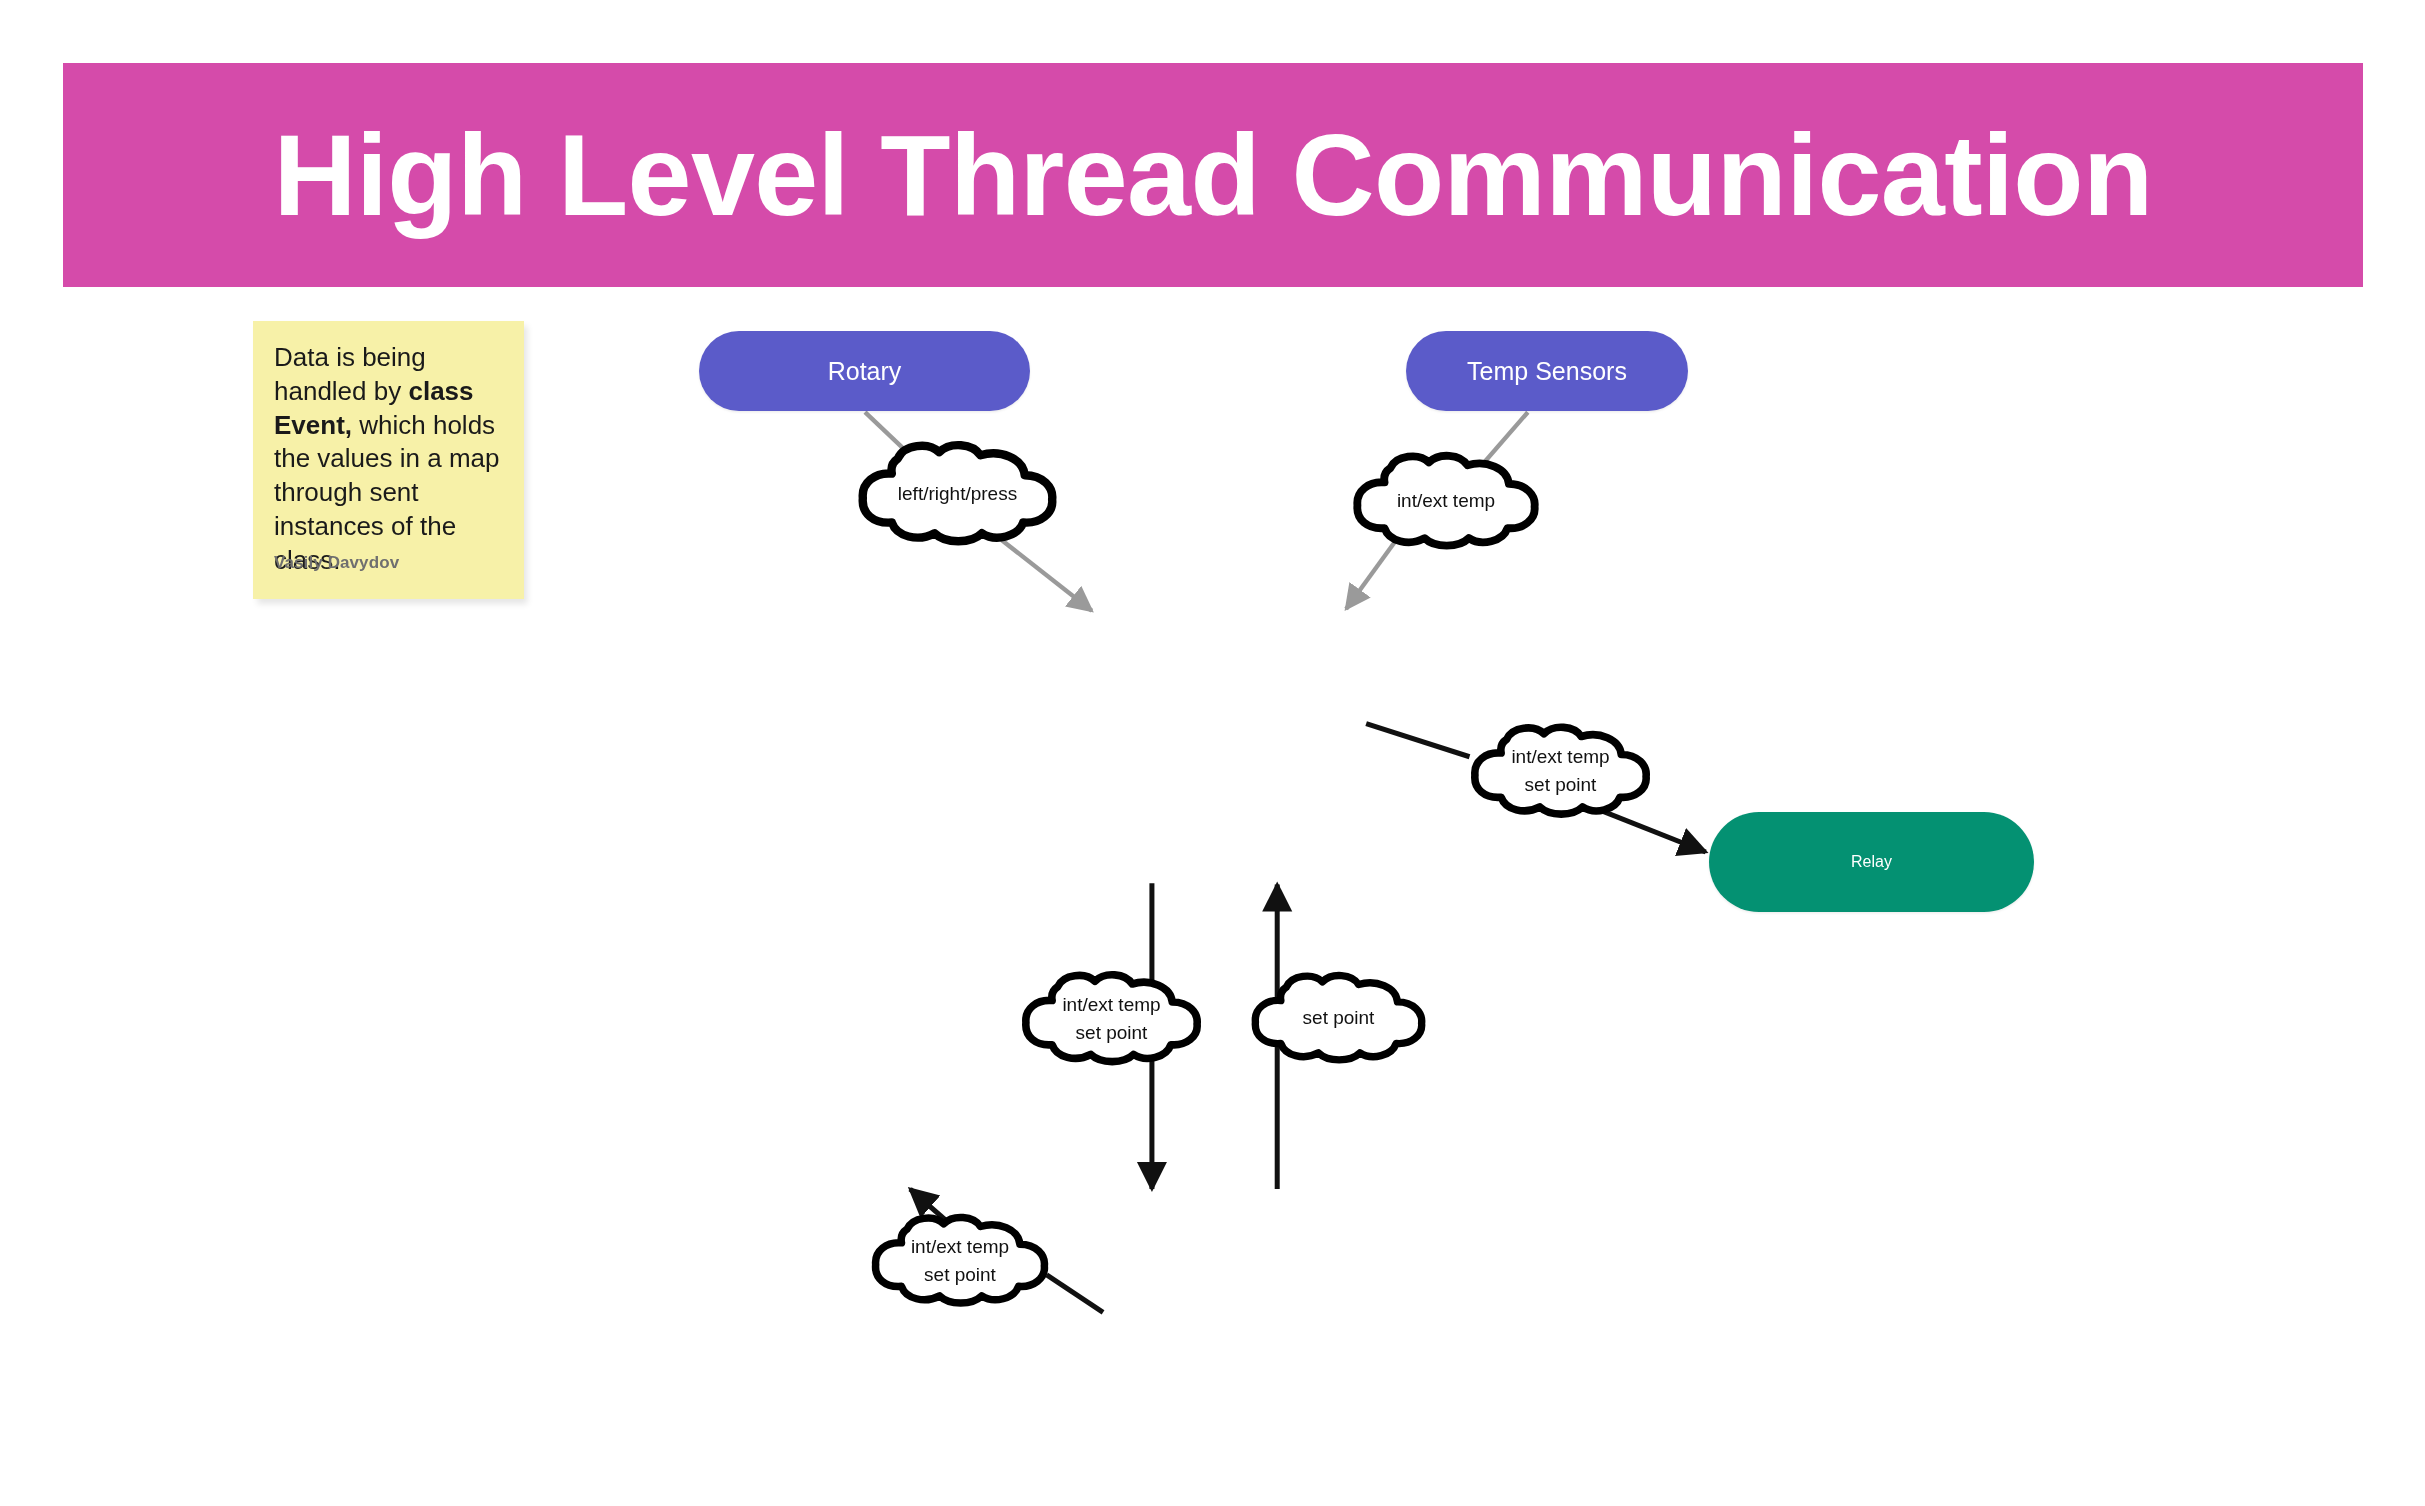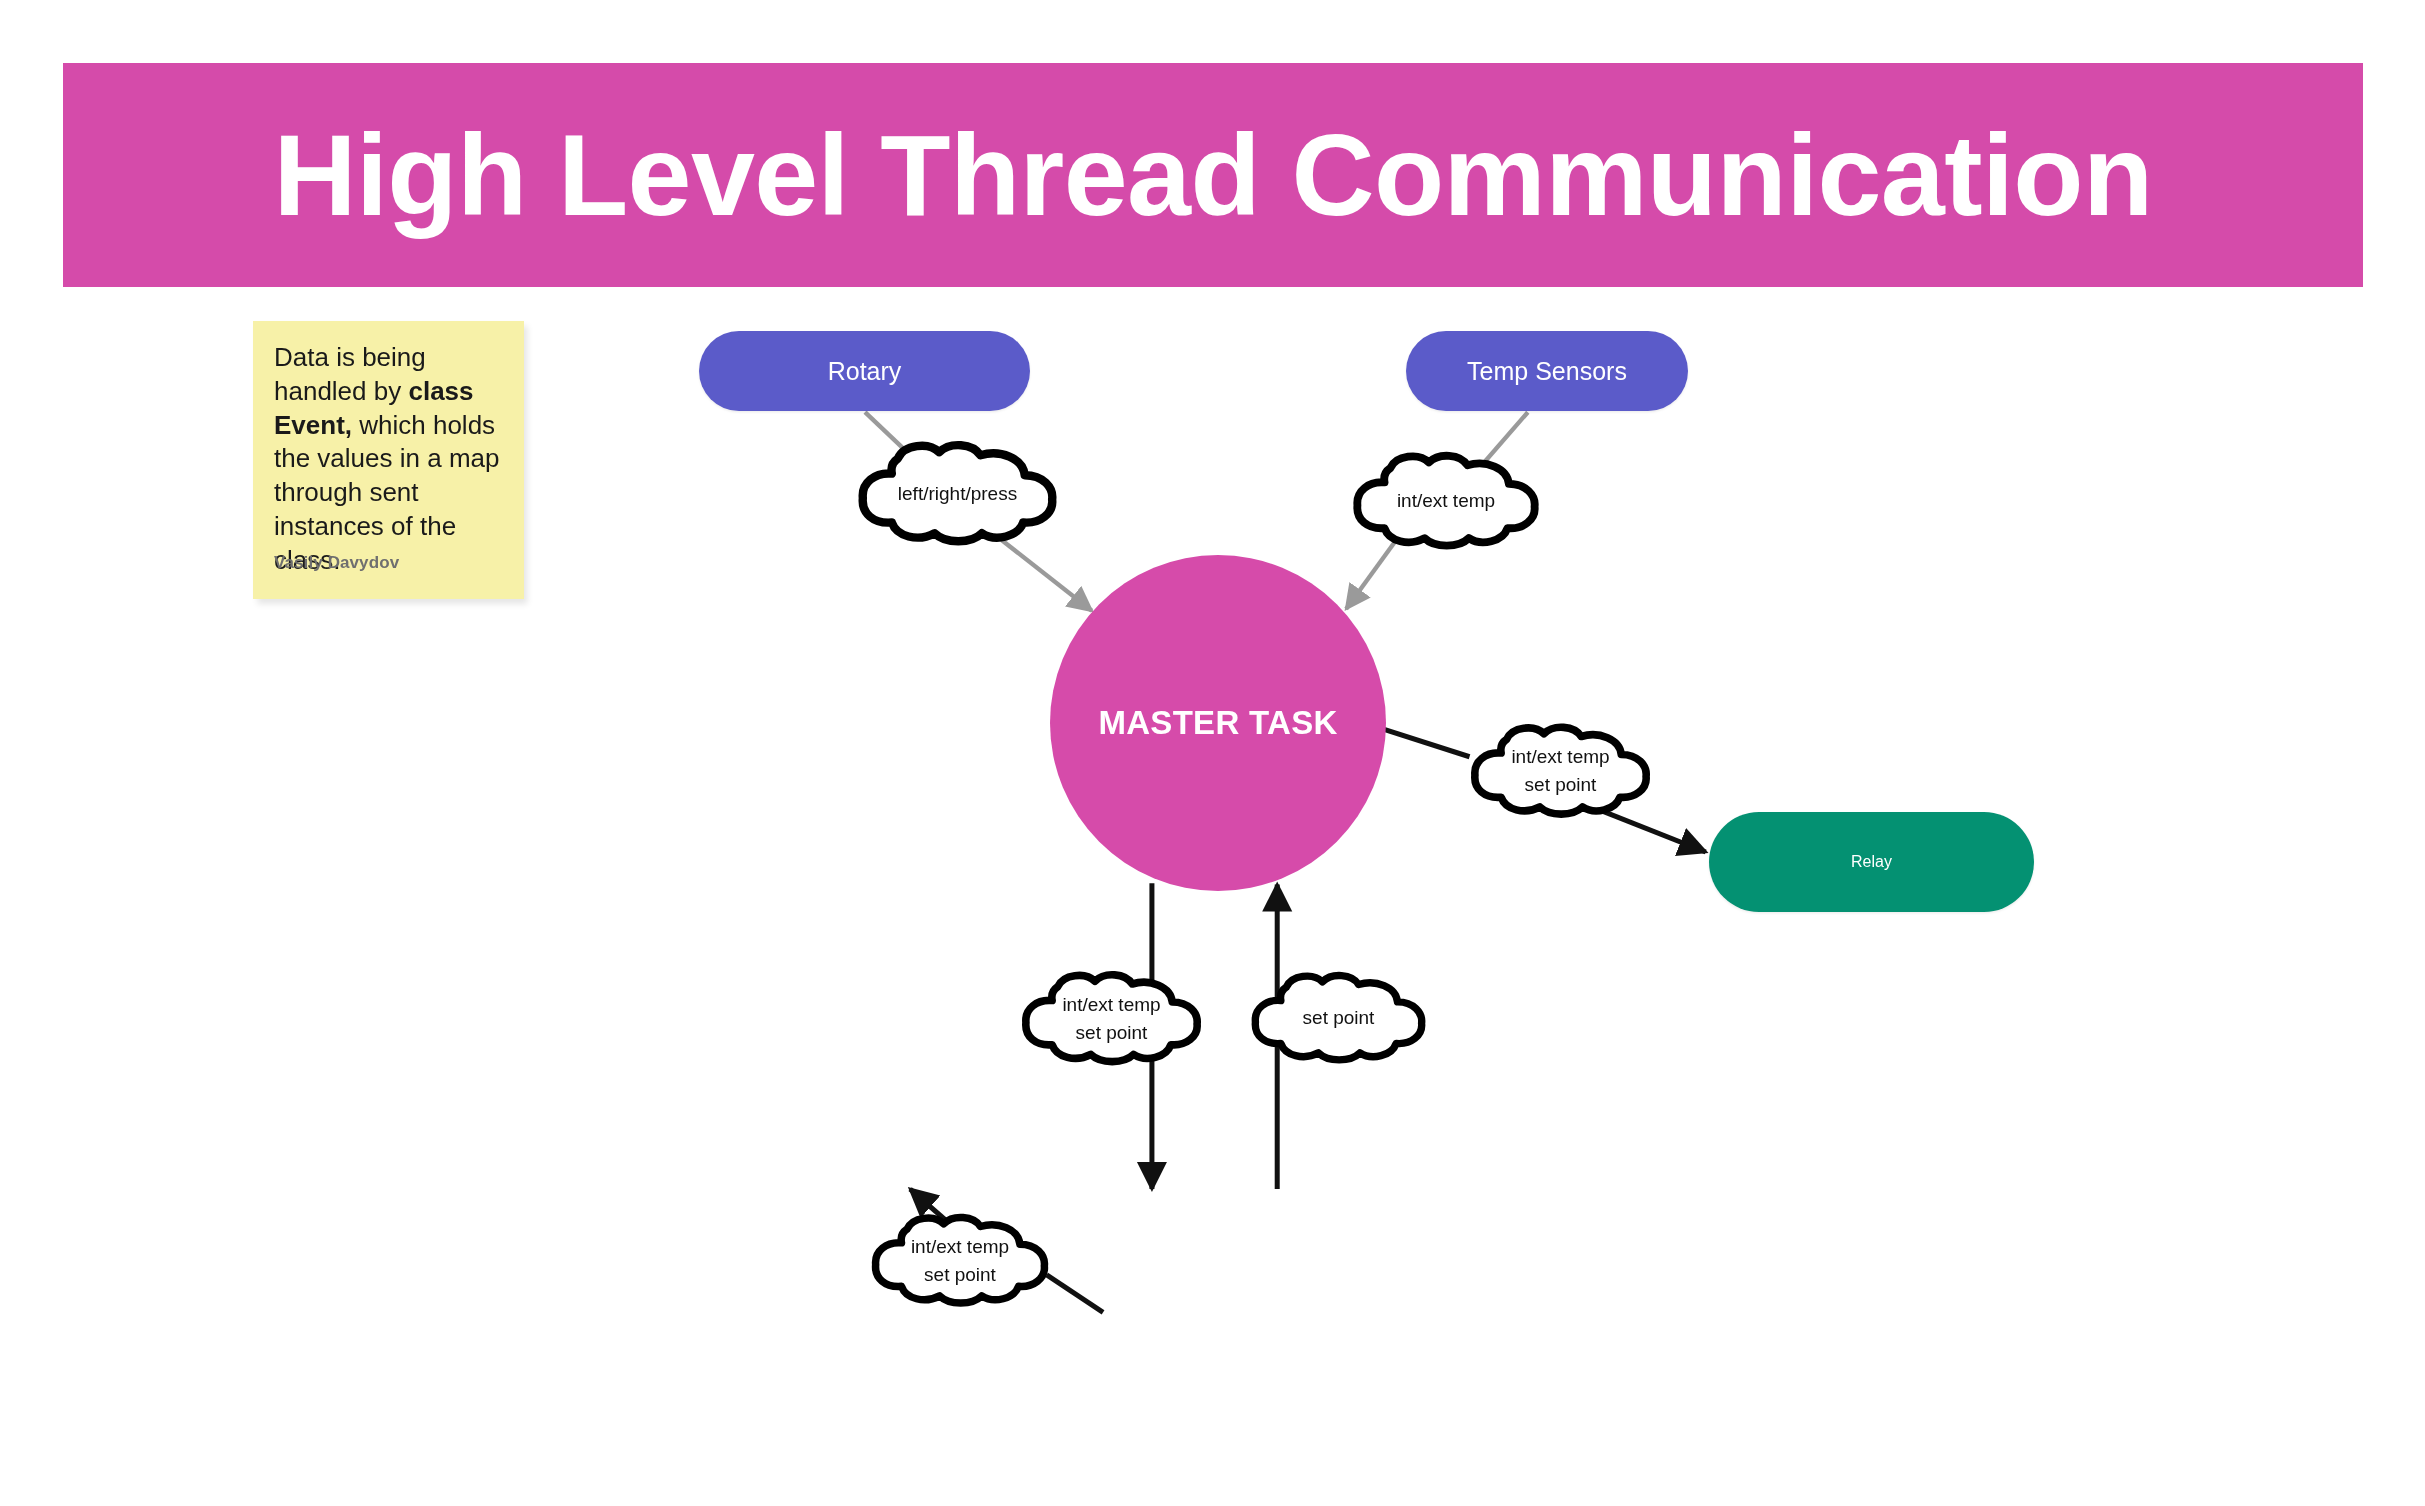"MASTER TASK" div { html: <div> <span>MASTER TASK</span> </div> -> none }
